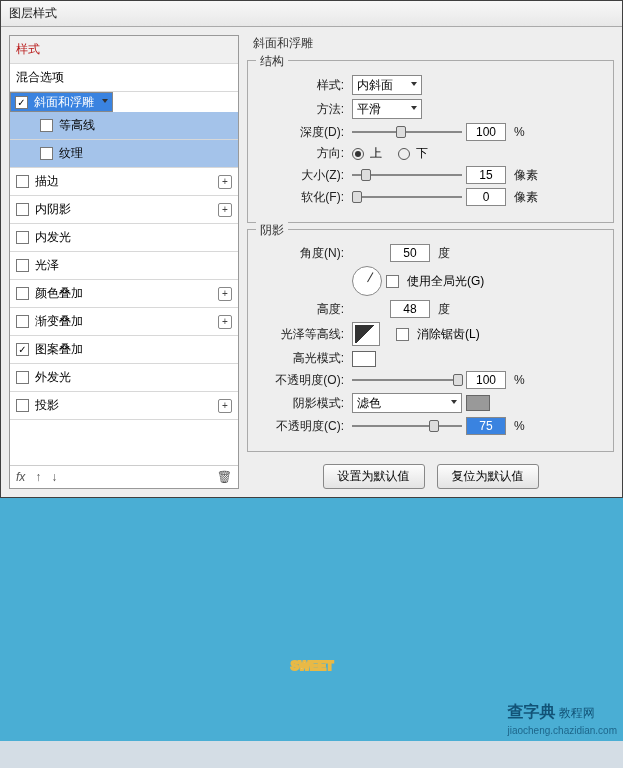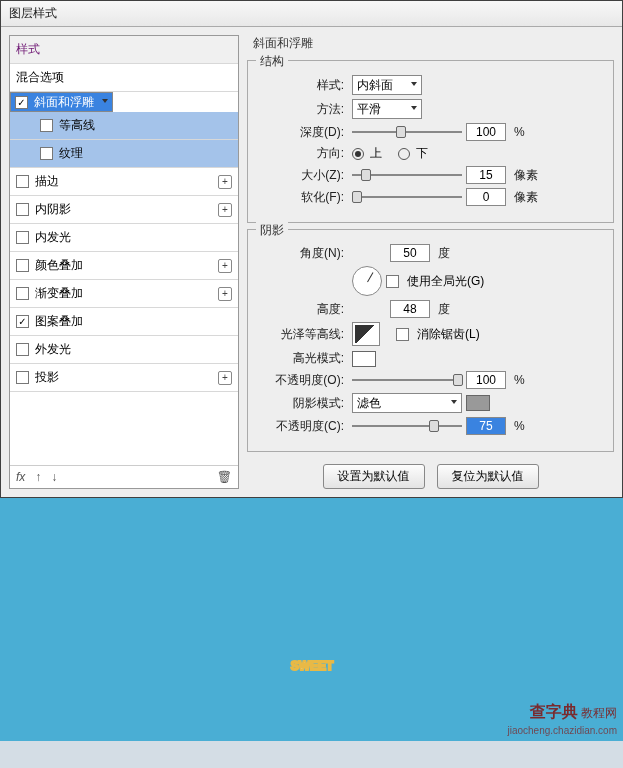"样式" .row.header { color: #701a75 -> #b91c1c }
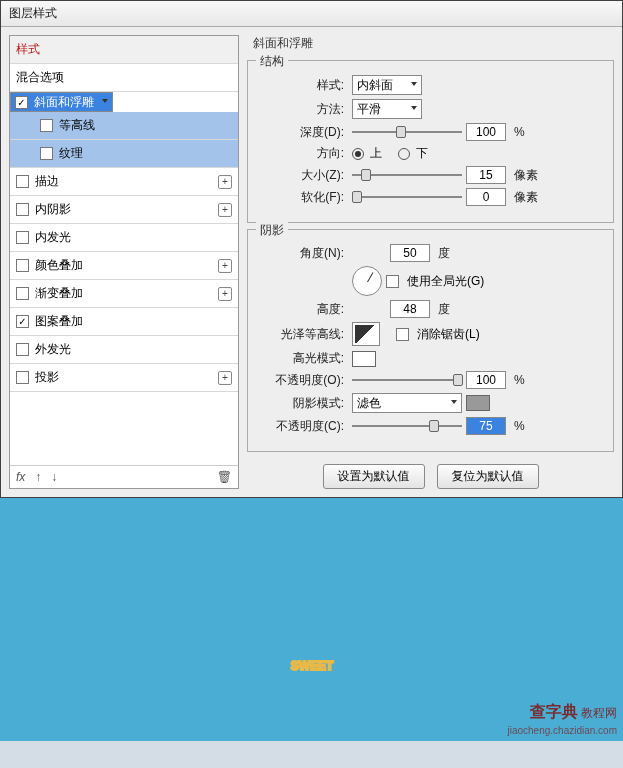"光泽" div.row { html: none -> <div> <span></span> <span>光泽</span> </div> }
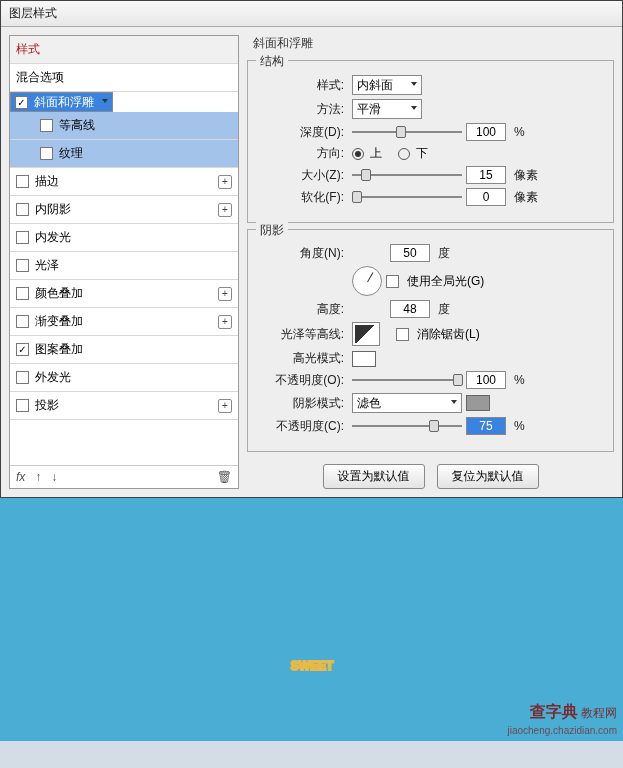"查字典 教程网" .watermark { color: #7f1d1d -> #0c4a6e; text-align: right -> none }
